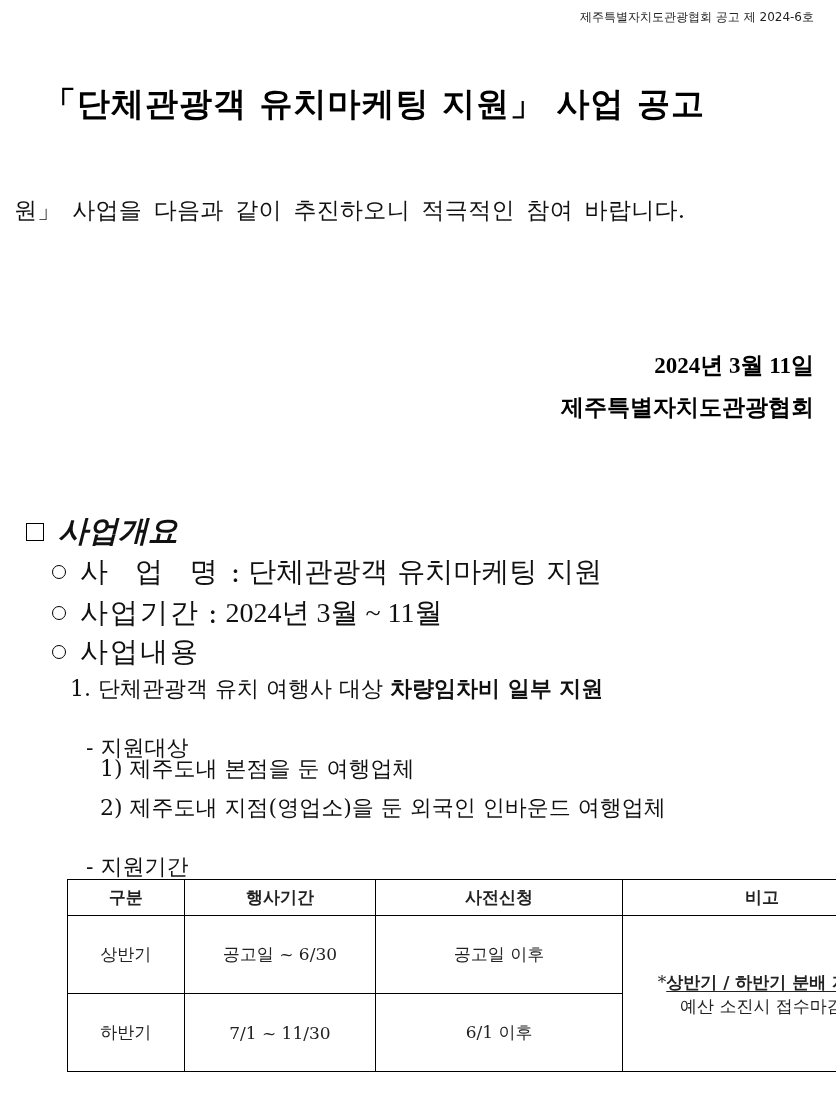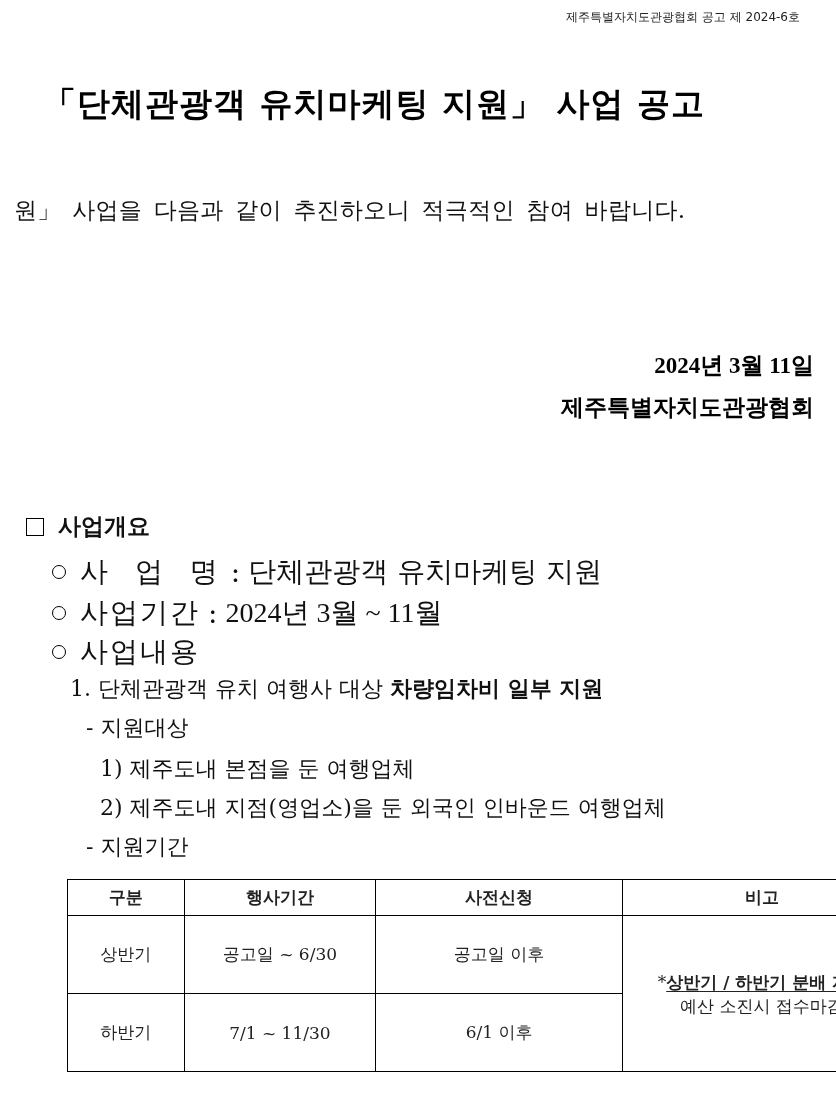"제주특별자치도관광협회 공고 제 2024-6호" .doc-no { right: 36px -> 22px }
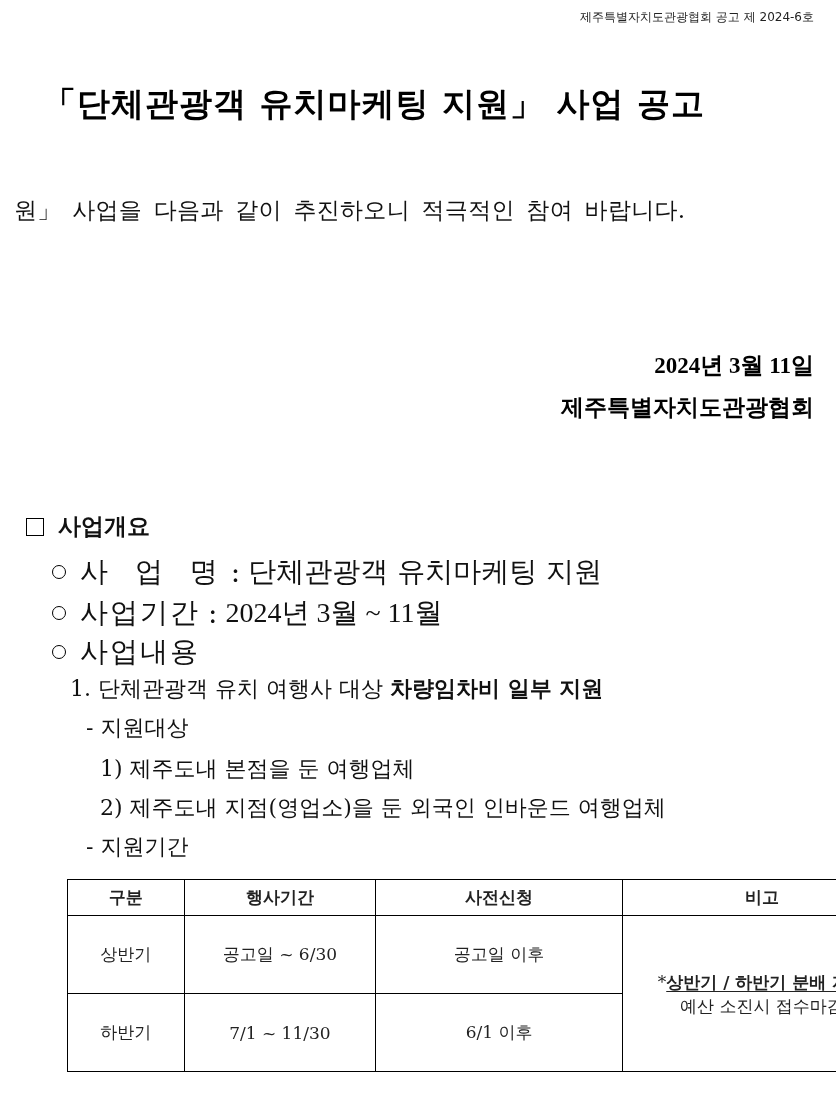"사업개요" .section-head { font-size: 23px -> 30px; font-style: none -> italic }
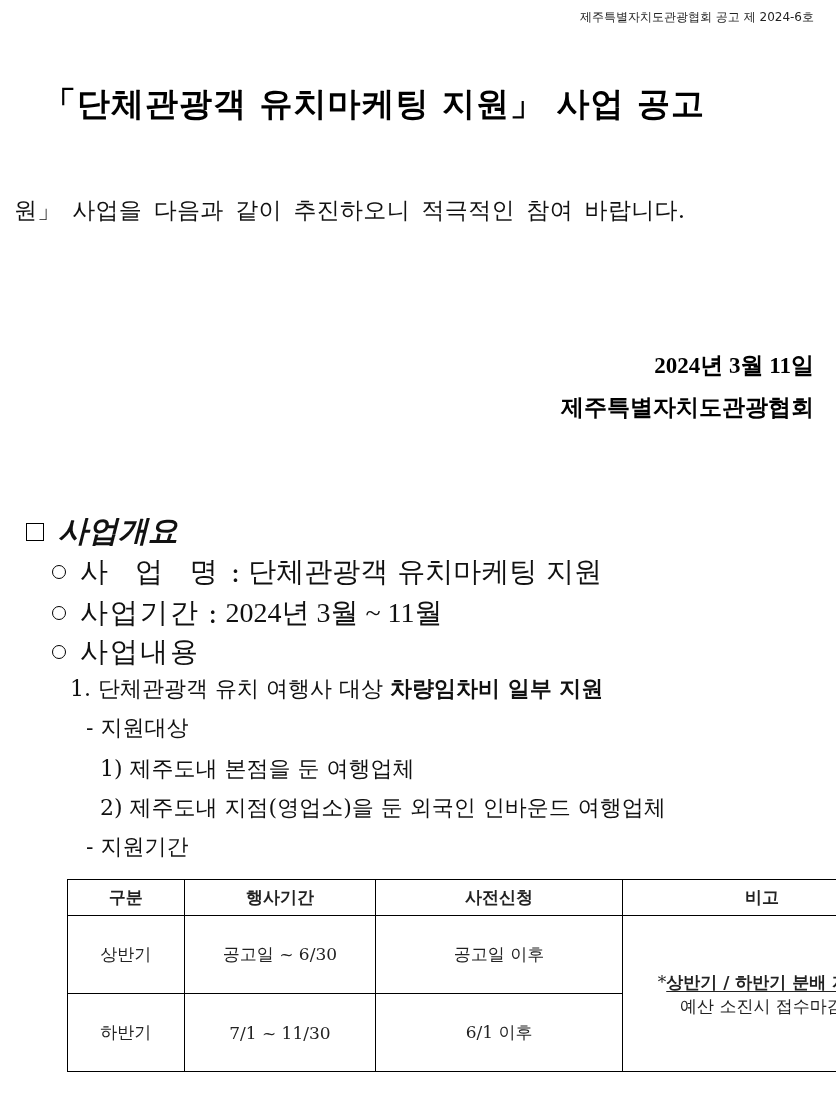"- 지원대상" .sub2 { margin-top: none -> 20px }
